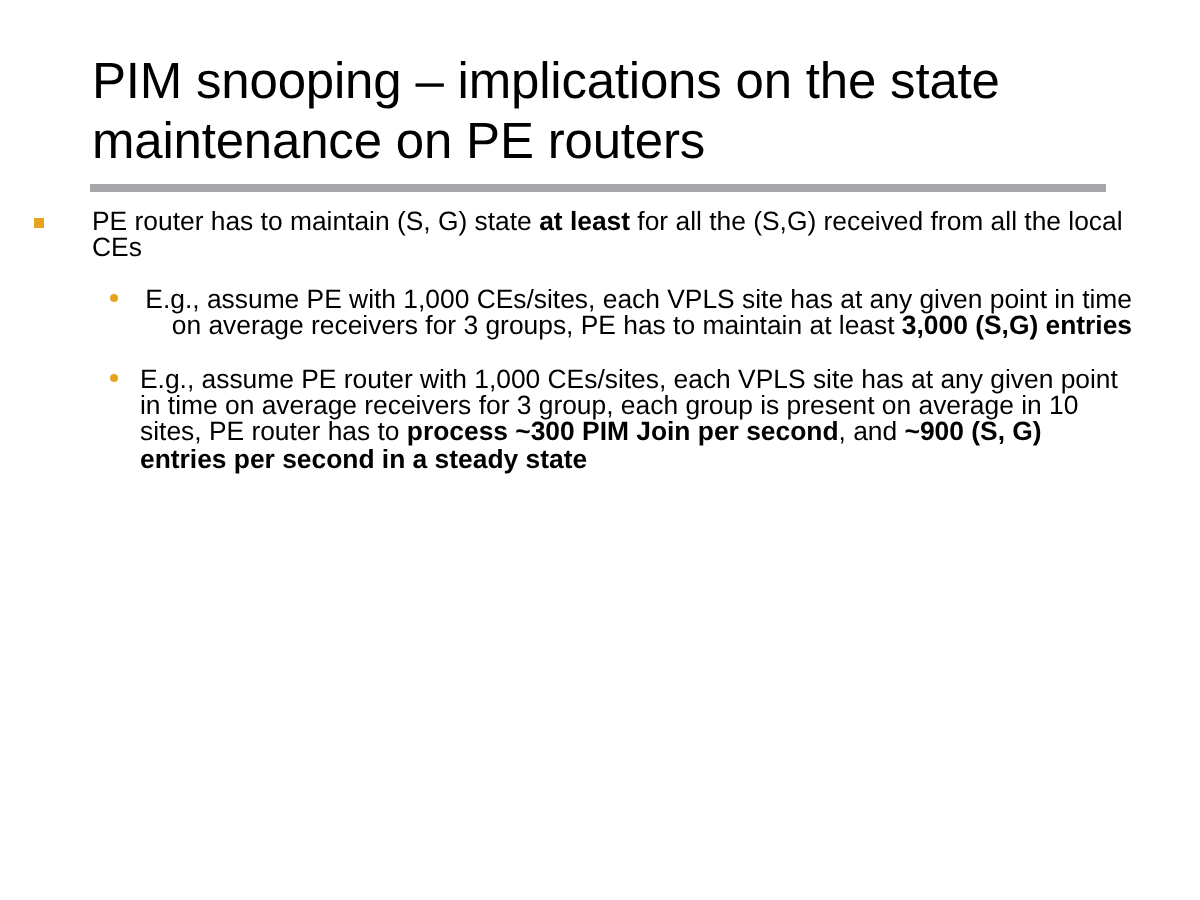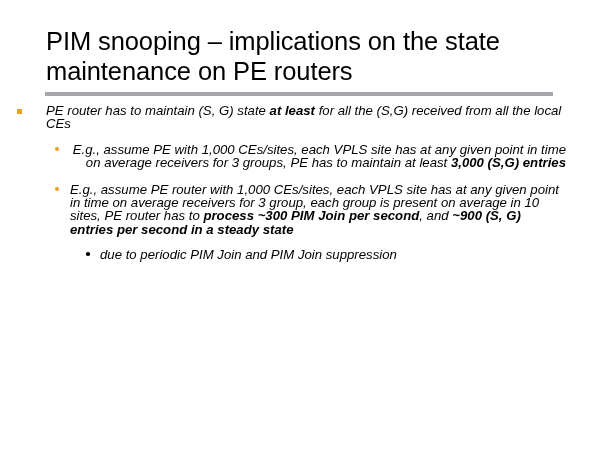"PE router has to maintain" .body-block { font-style: italic -> none }
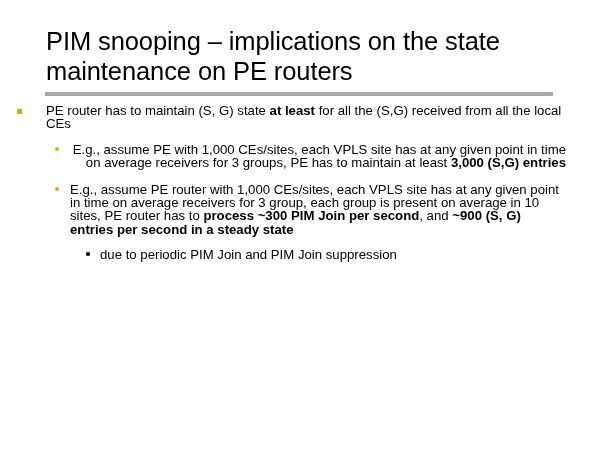"due to periodic PIM Join" div.bullet { html: <div> <span></span> <span><span>due to periodic PIM Join and PIM Join suppression</span></span> </div> -> none }
